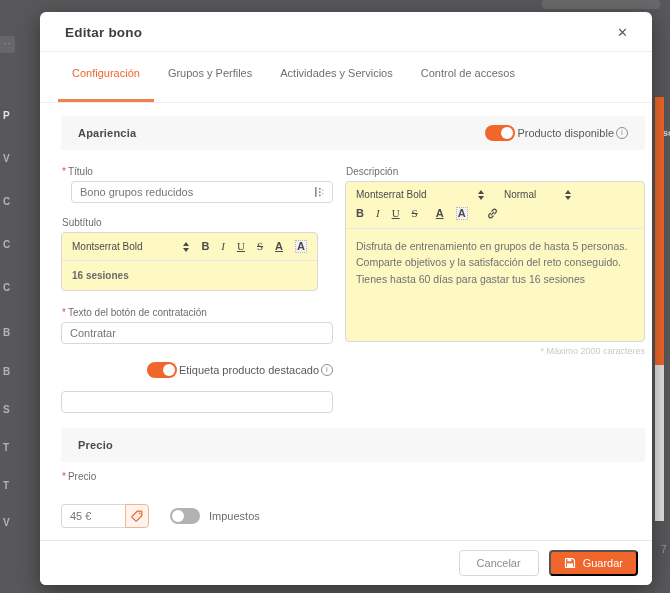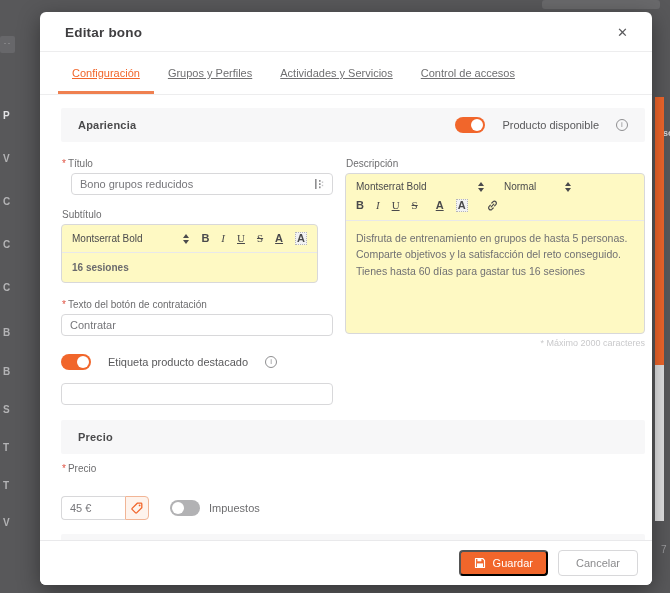"Configuración" .tab { padding: 15px 14px 12px -> 15px 14px 20px; text-decoration: underline -> none }
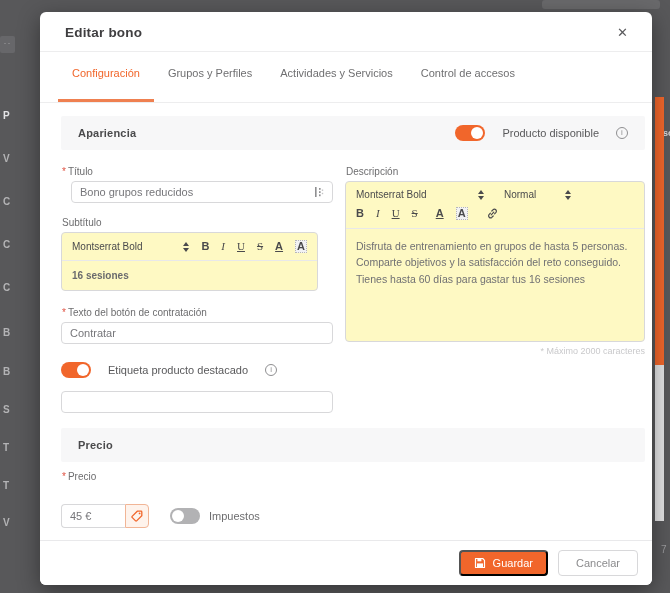"Producto disponible" .toggle-row { gap: 17px -> 2px; justify-content: none -> flex-end }
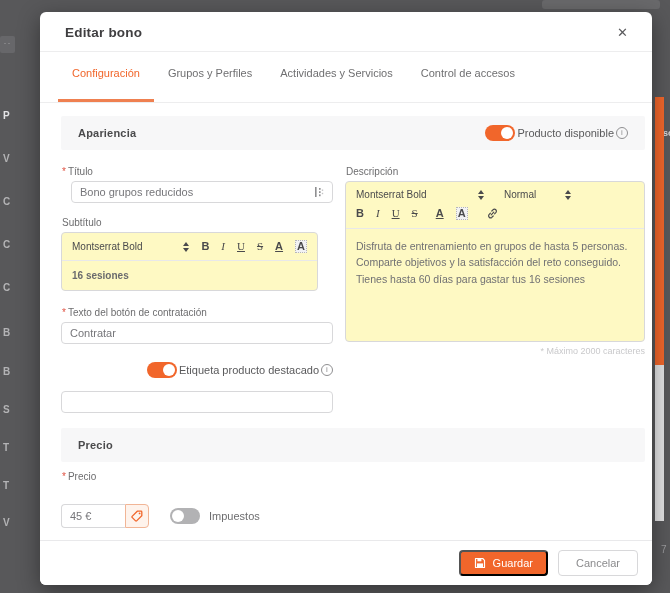"Guardar" button.btn { order: before "Cancelar" -> after "Cancelar" }
